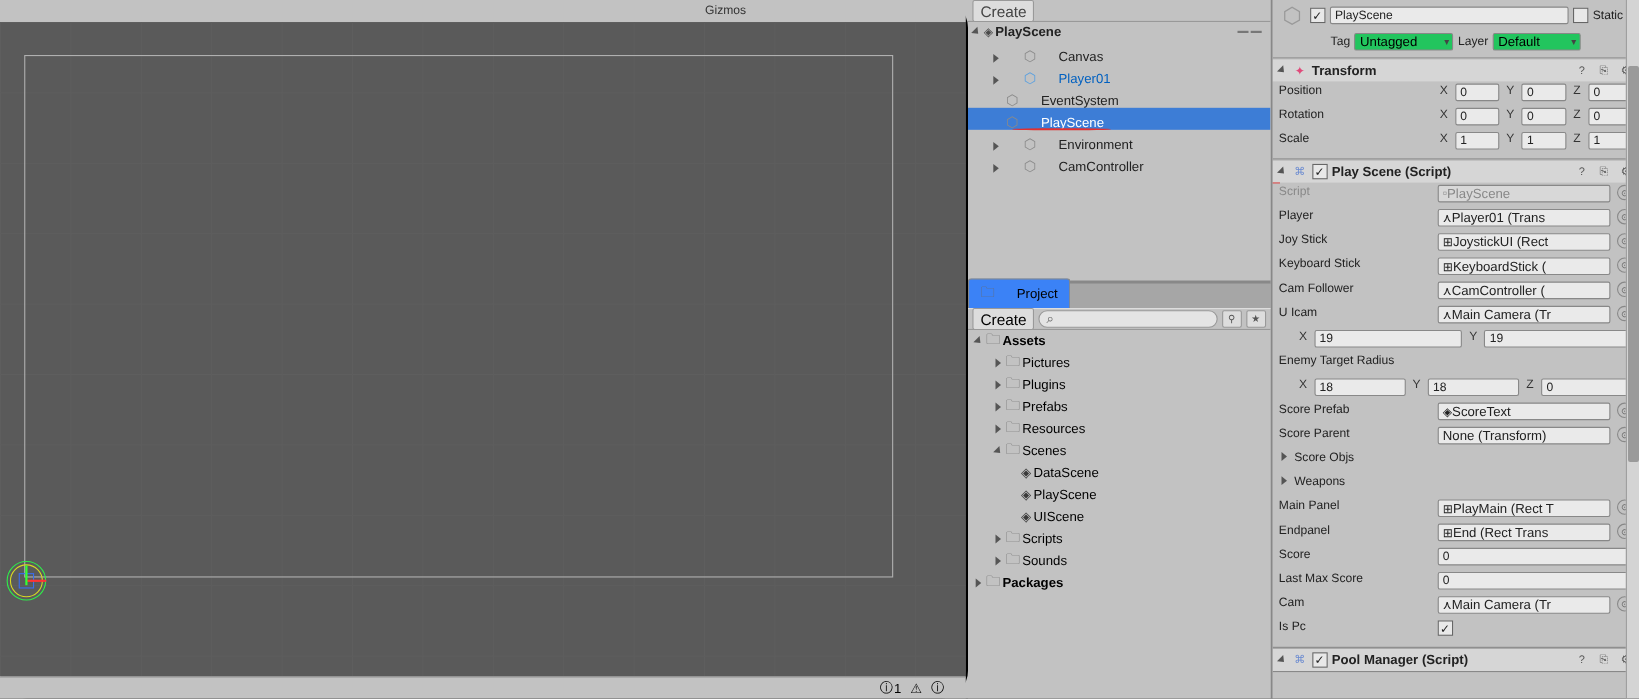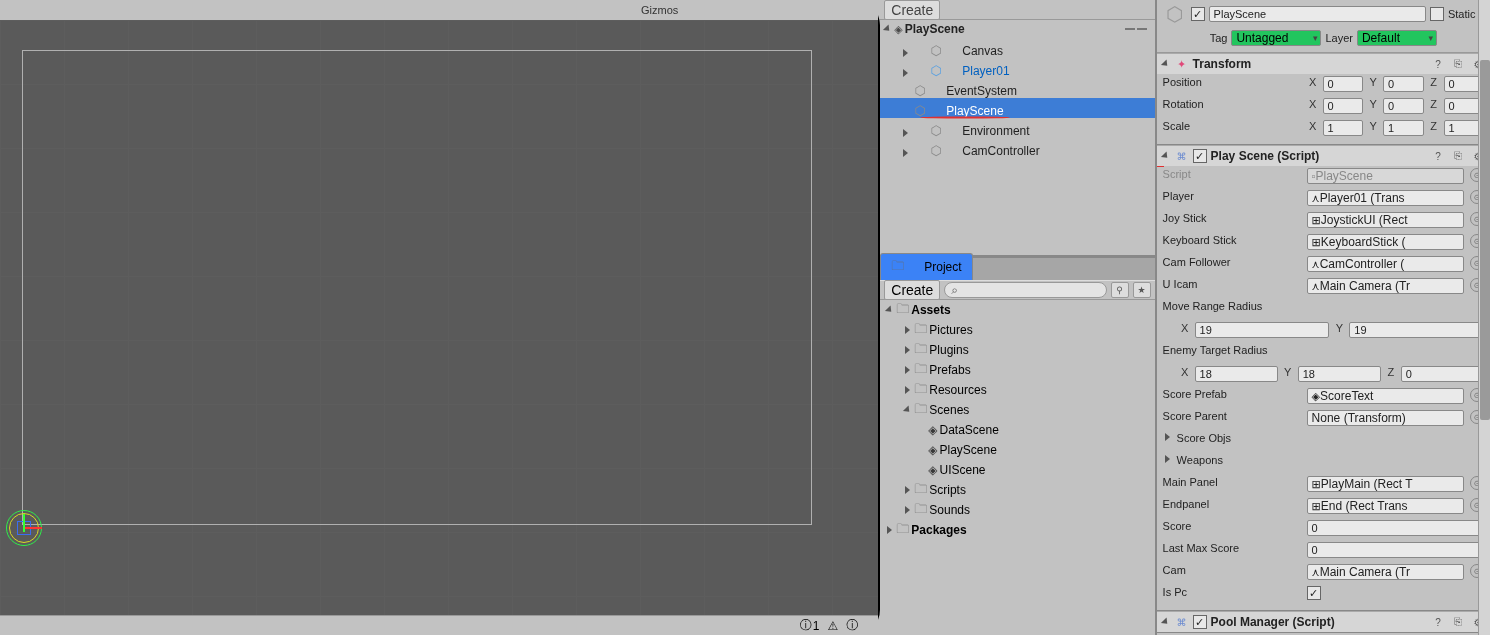"Move Range Radius" div.prop-row { html: <div> <span>Move Range Radius</span> </div> -> none }
